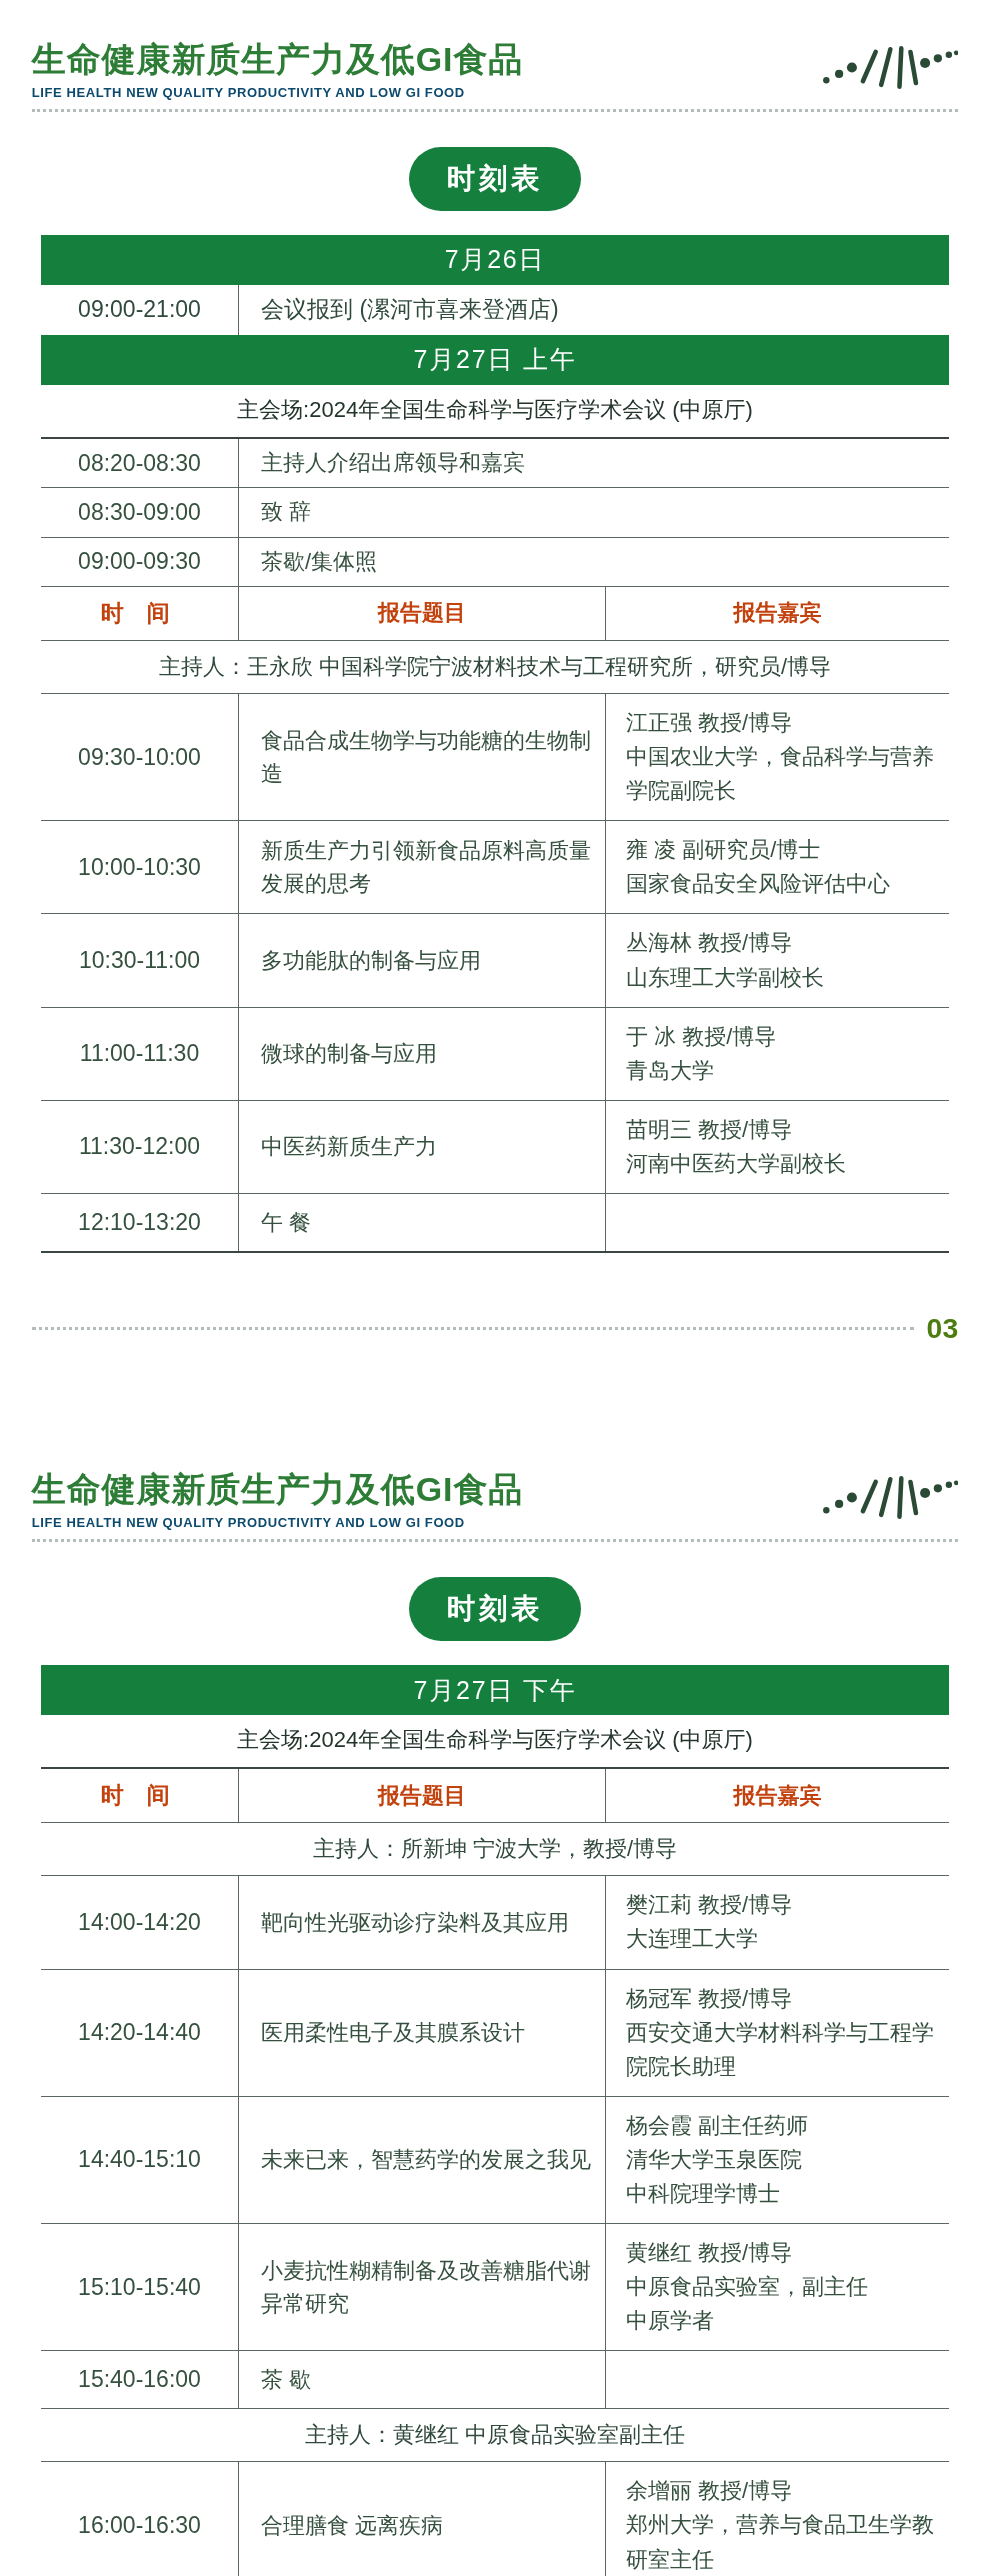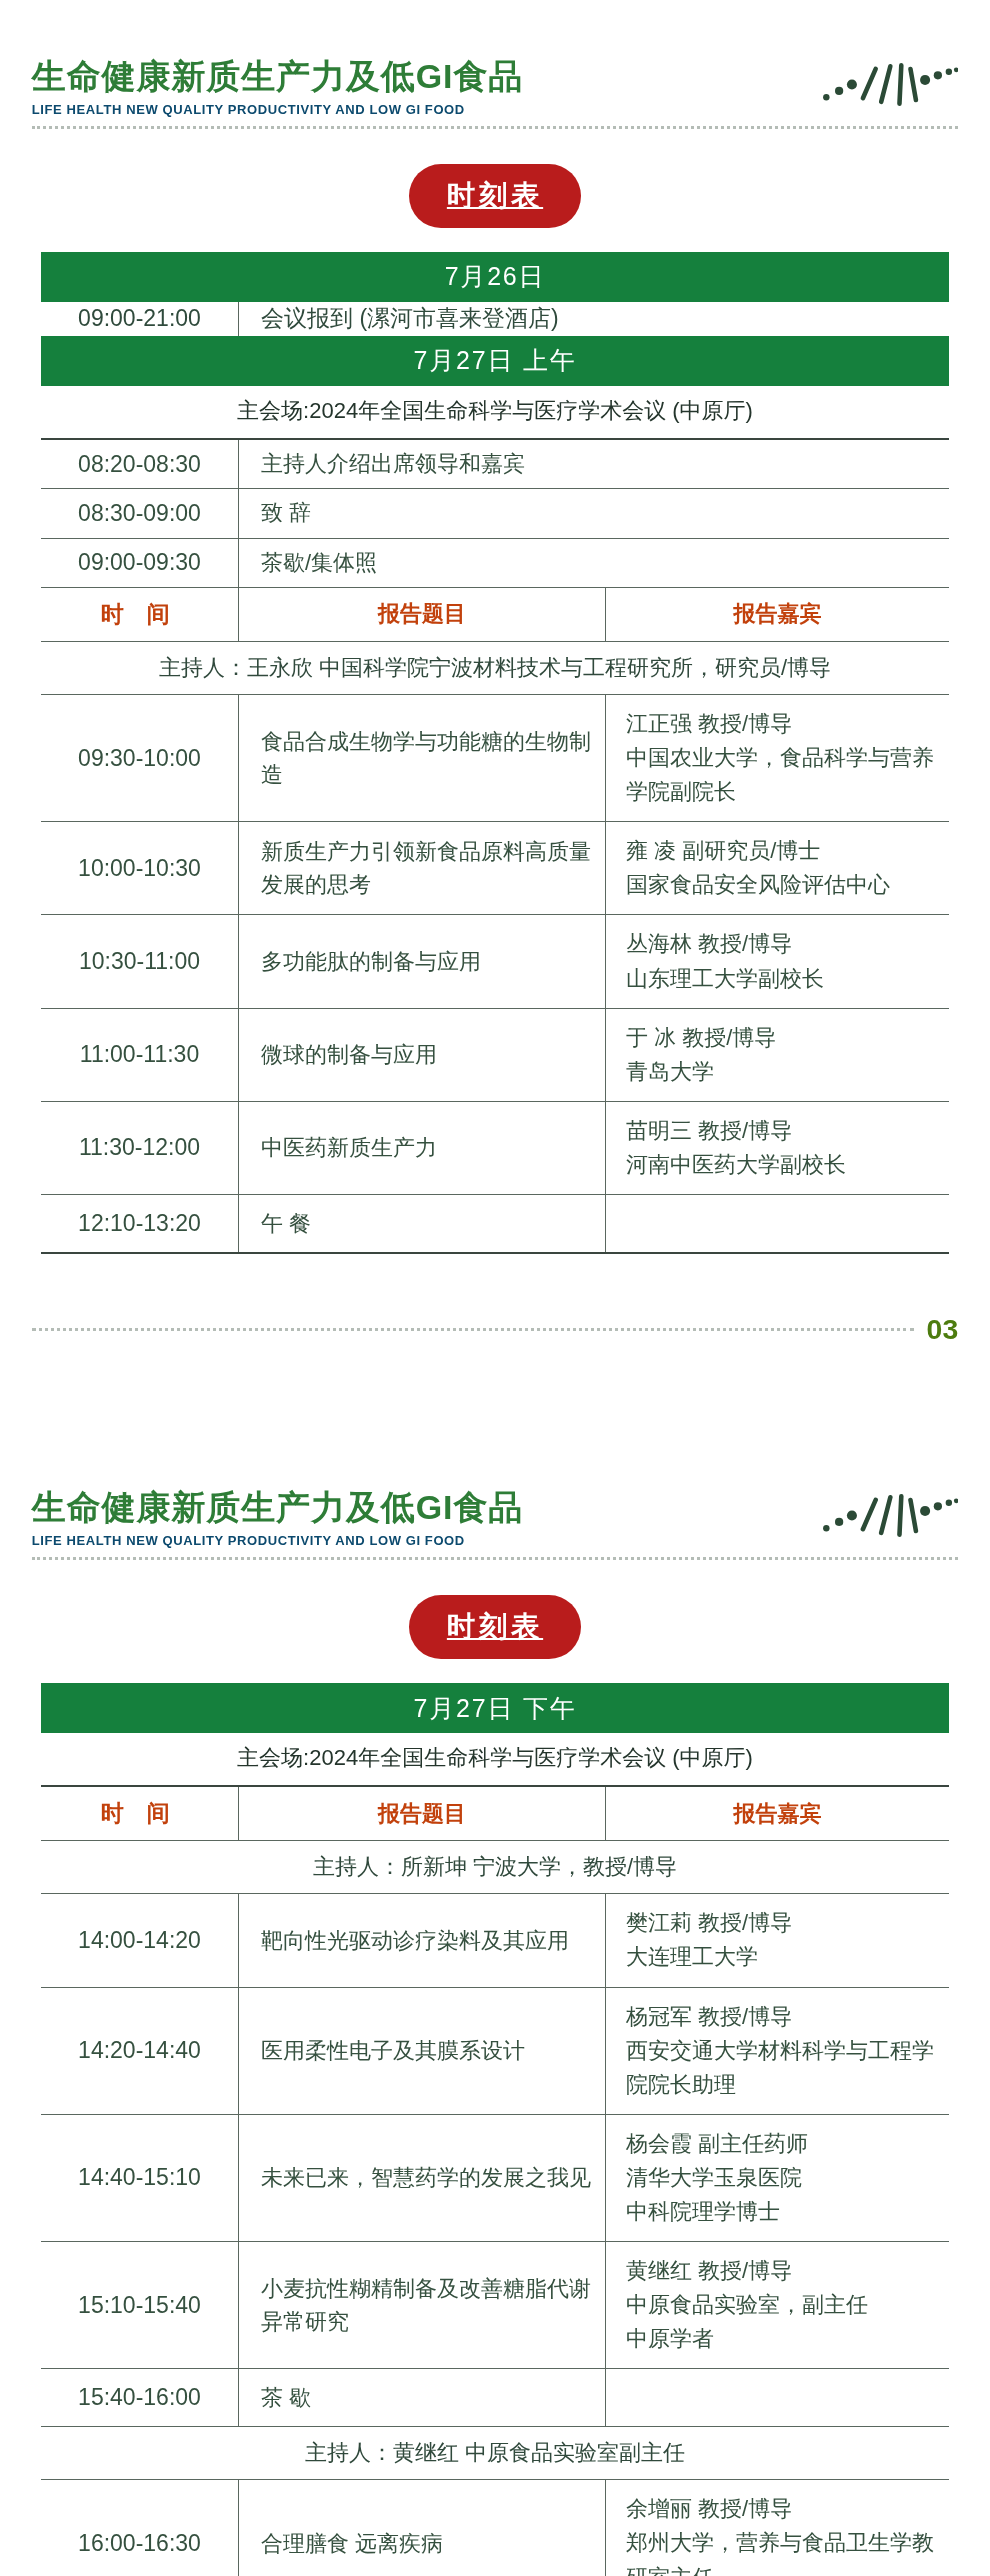"生命健康新质生产力及低GI食品" .brand { padding-top: 56px -> 39px }
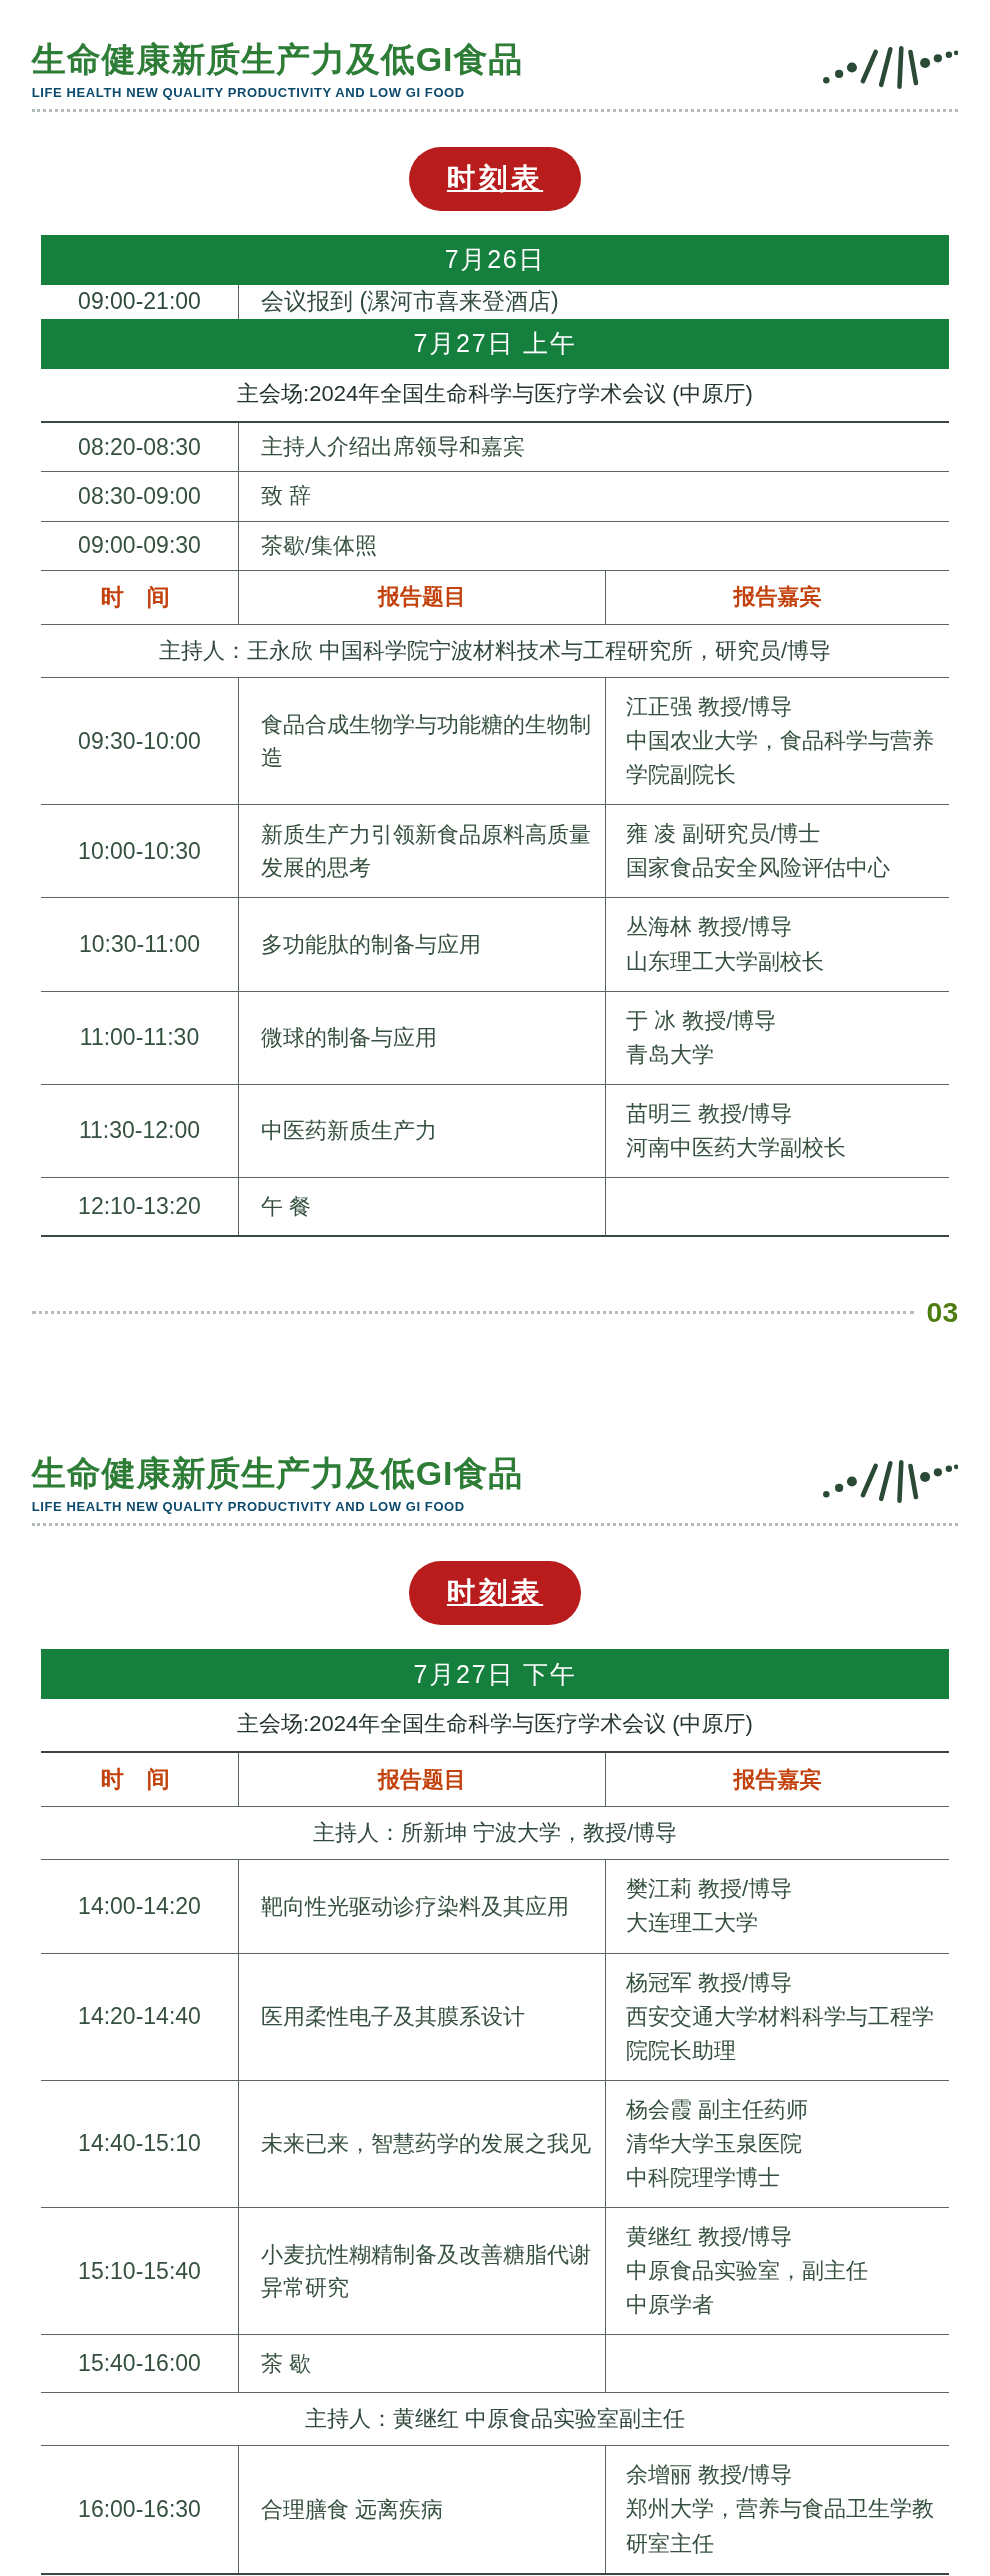"时刻表" .badge { background: #b91c1c -> #15803d; text-decoration: underline -> none }
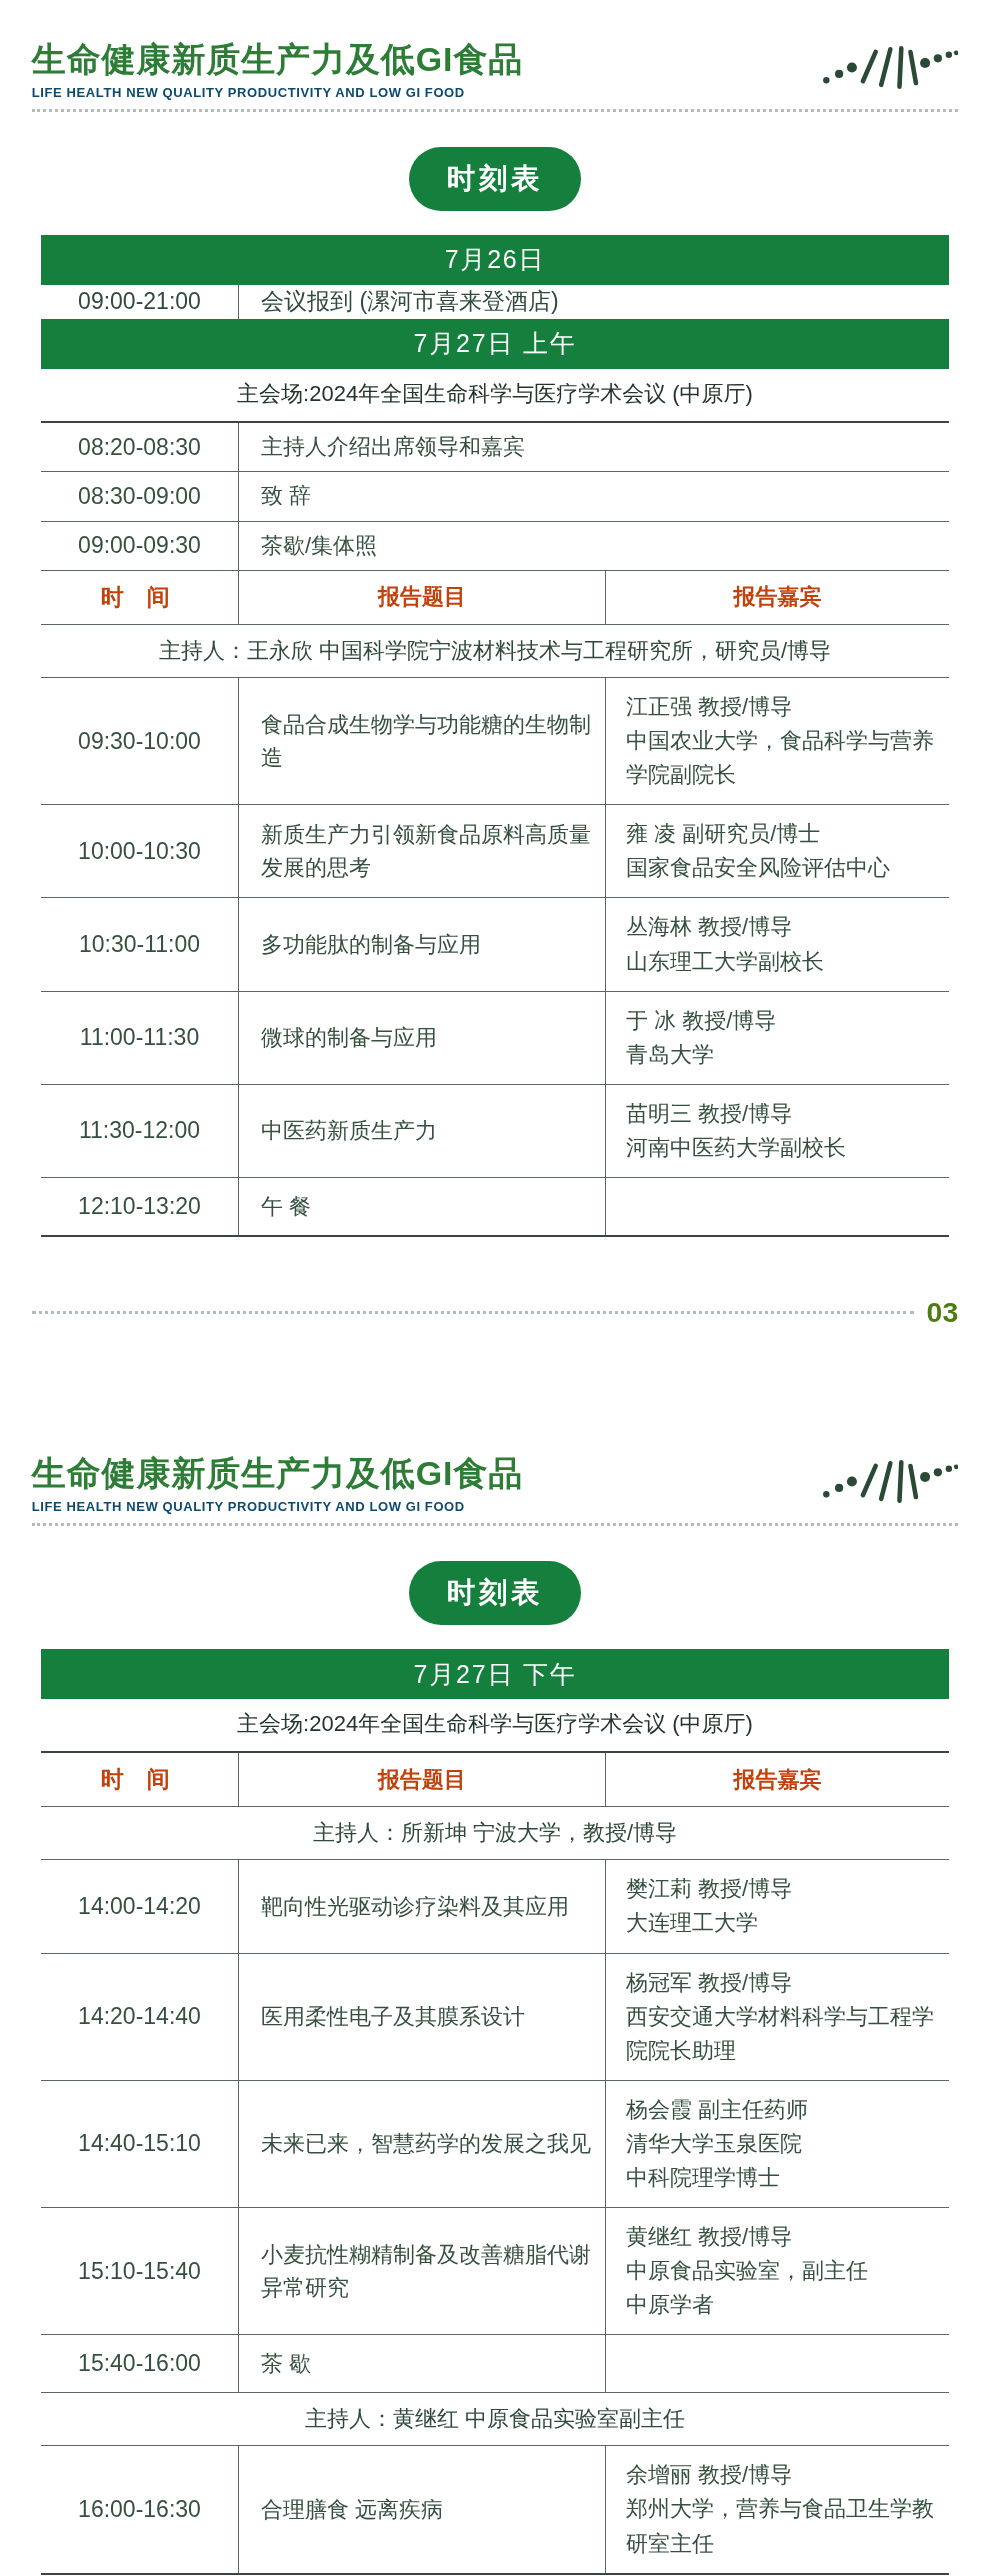"09:00-21:00" .day1-row { height: 34px -> 50px }
